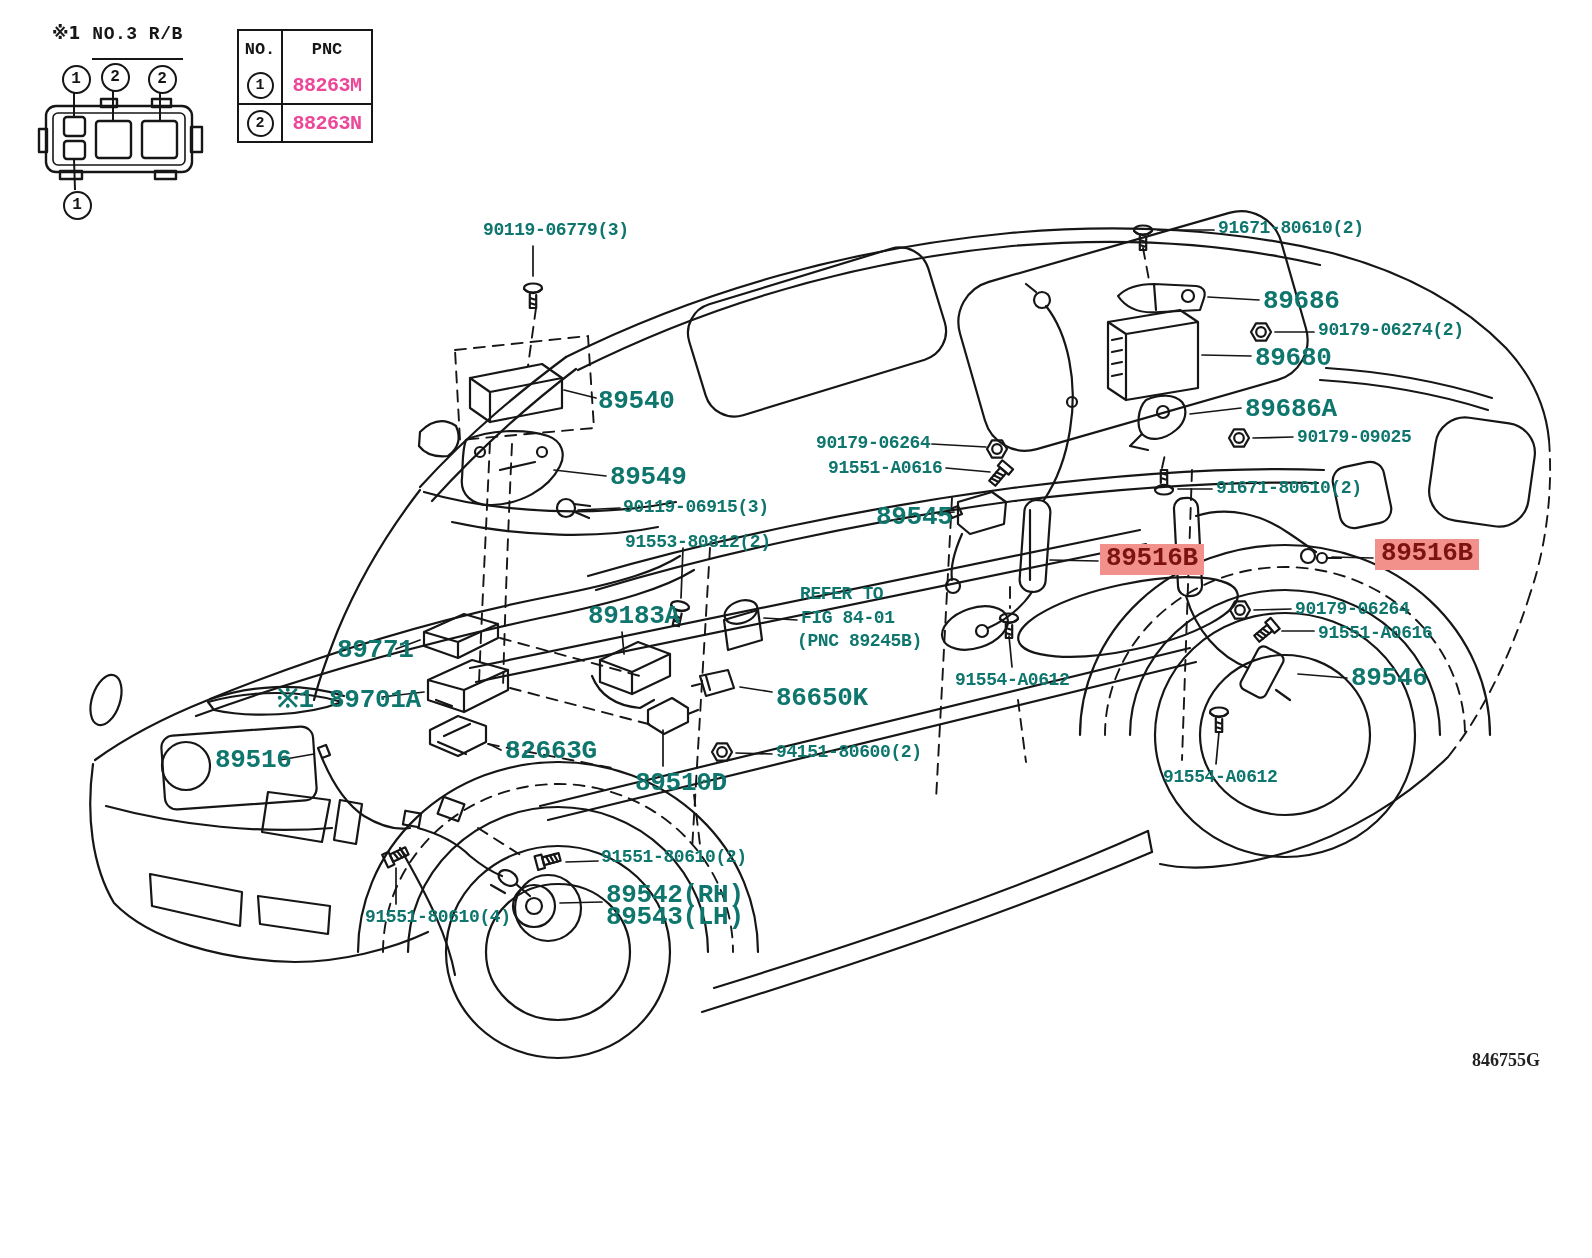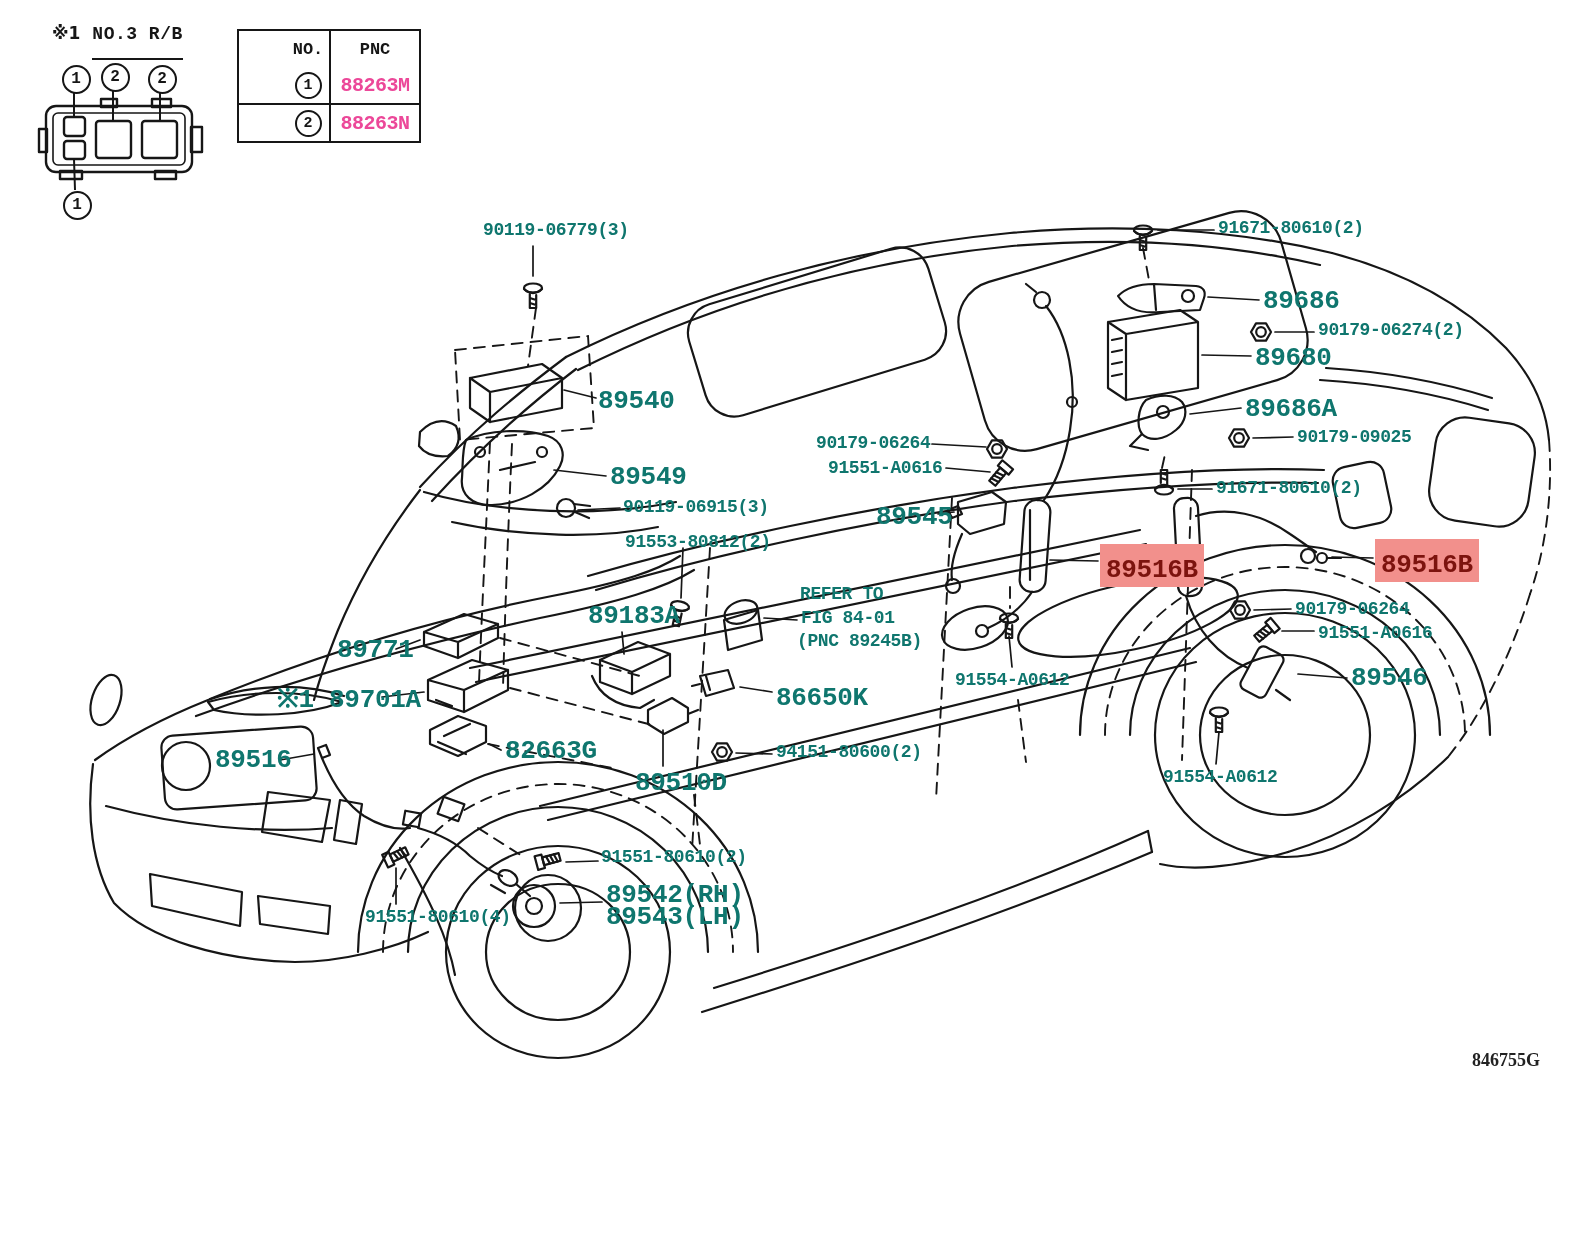"NO." .tc.no { padding-left: 48px -> none }
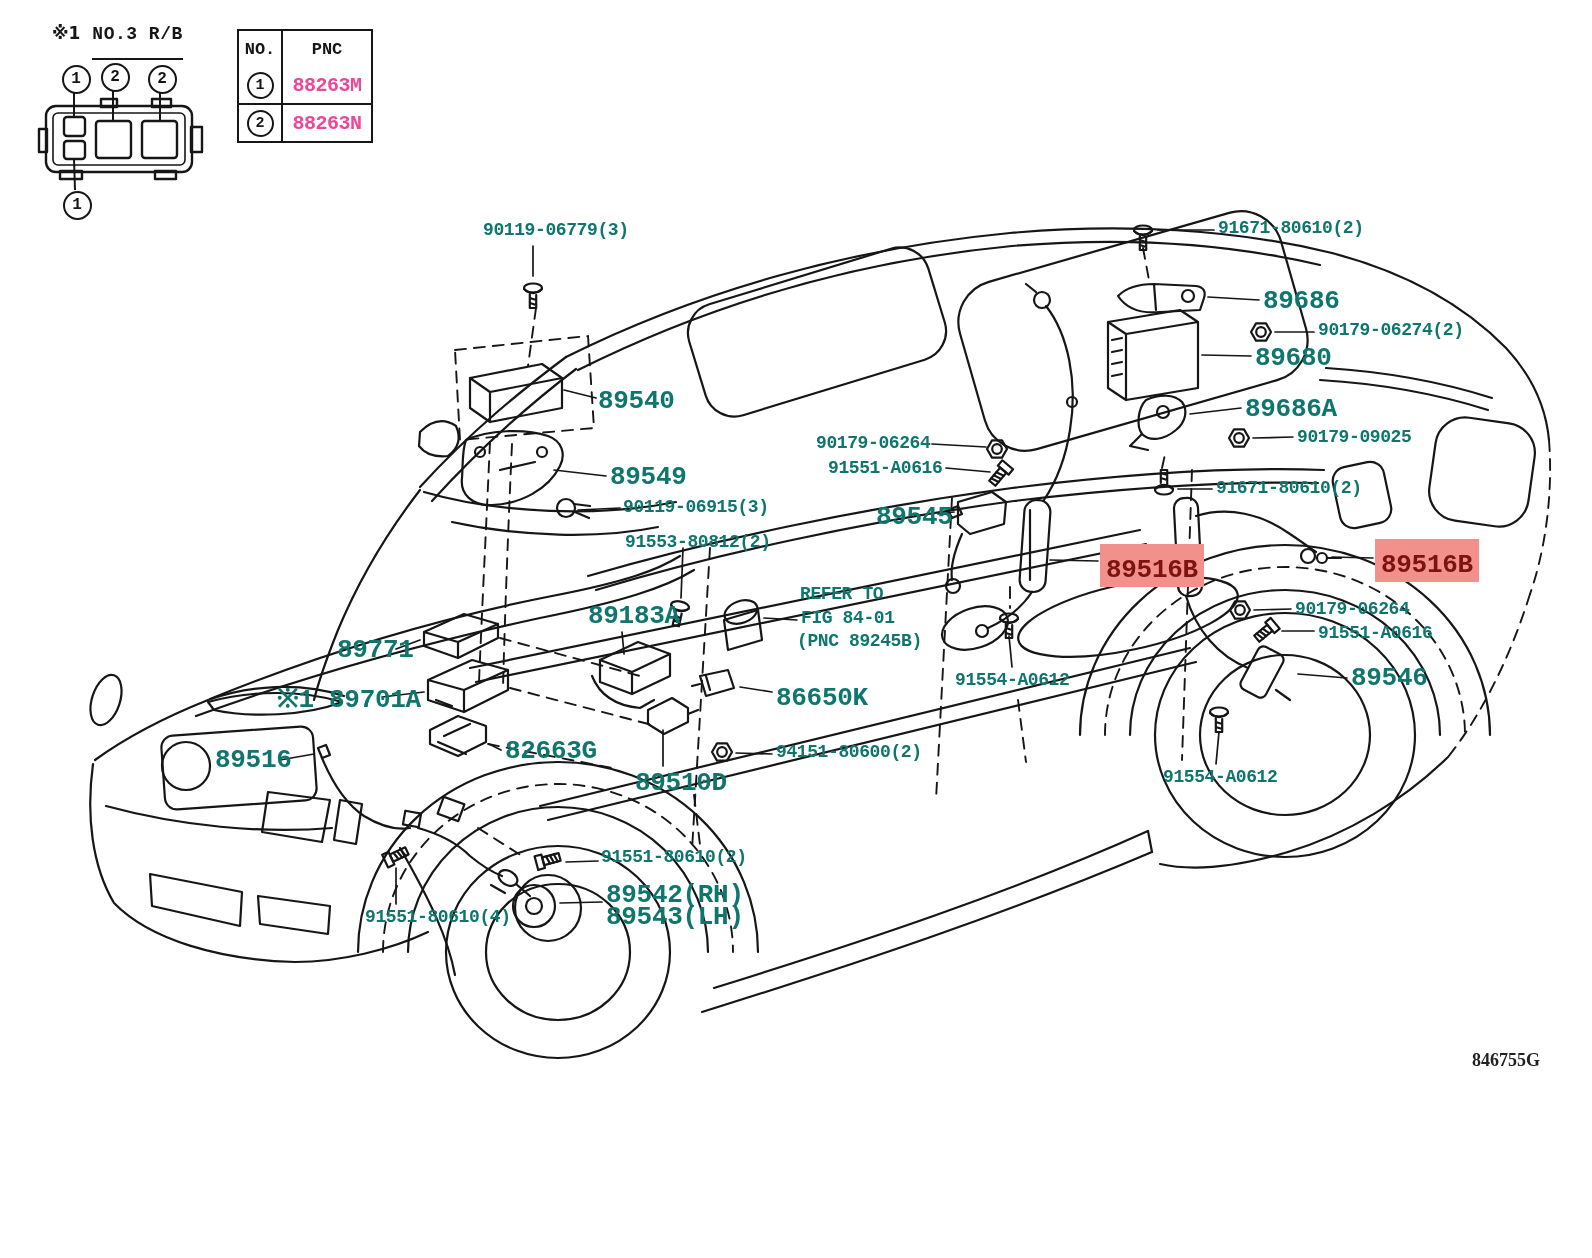"89516B" .plabel.hl { padding: 13px 6px 4px 6px -> 1px 6px 4px 6px }
